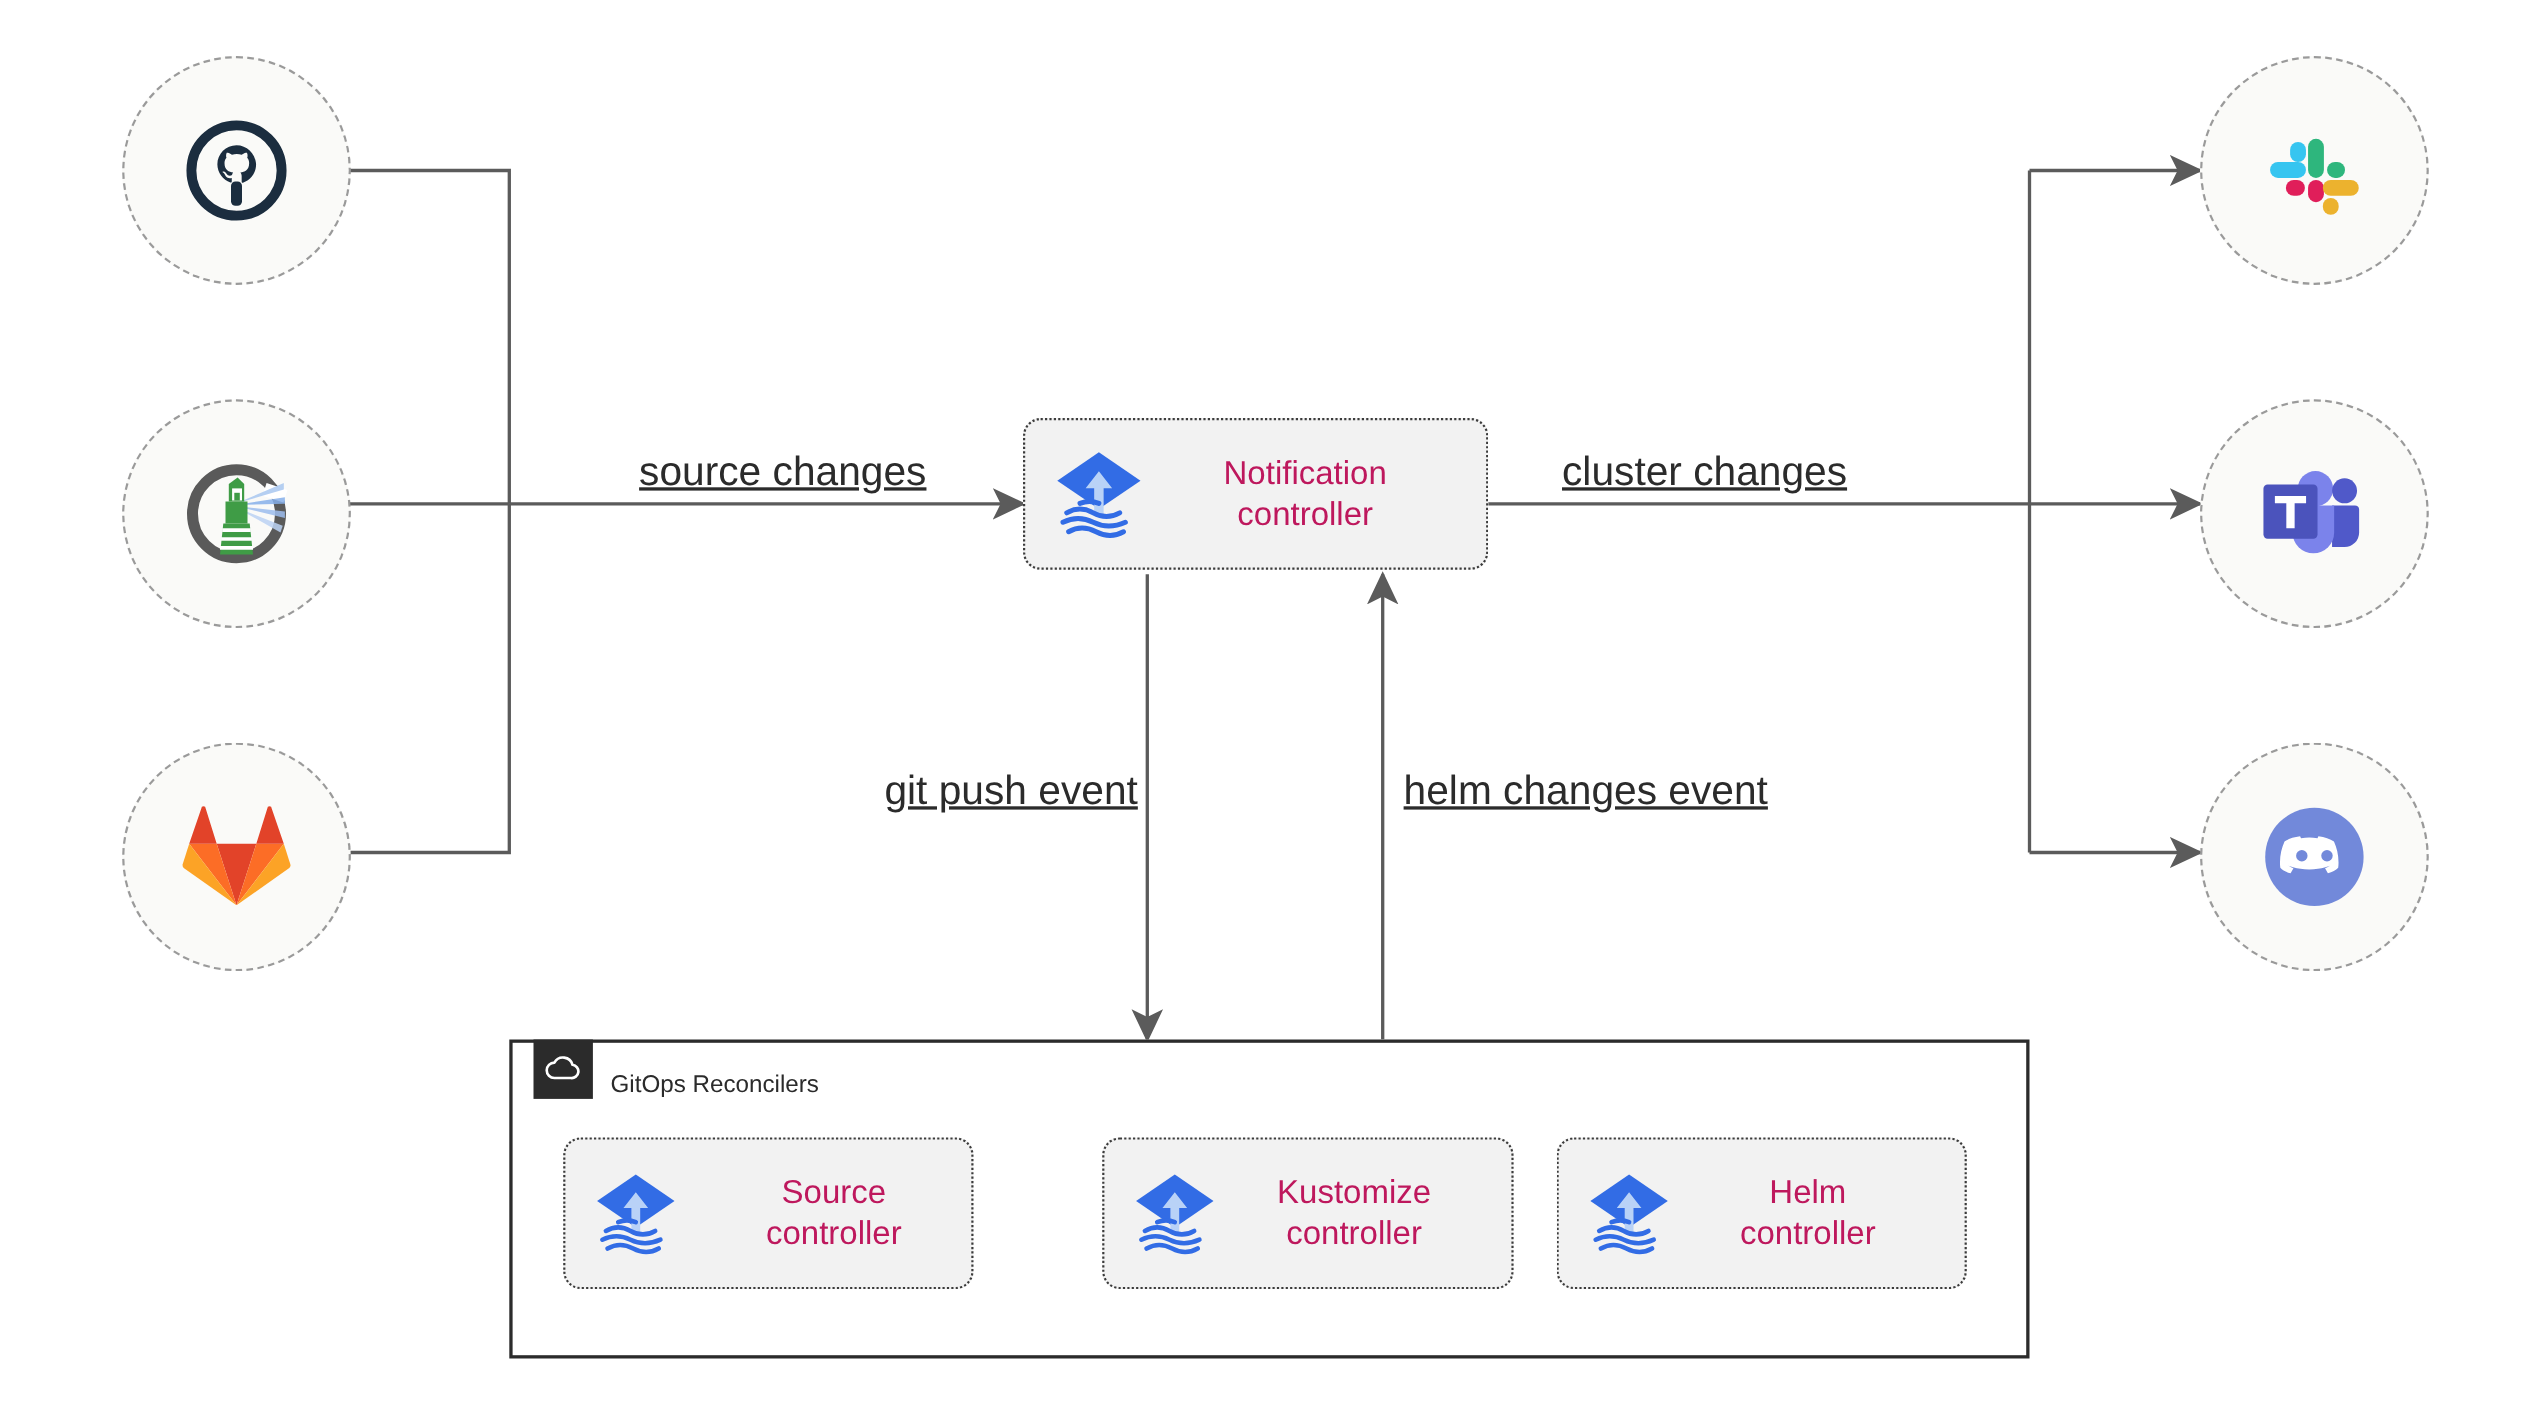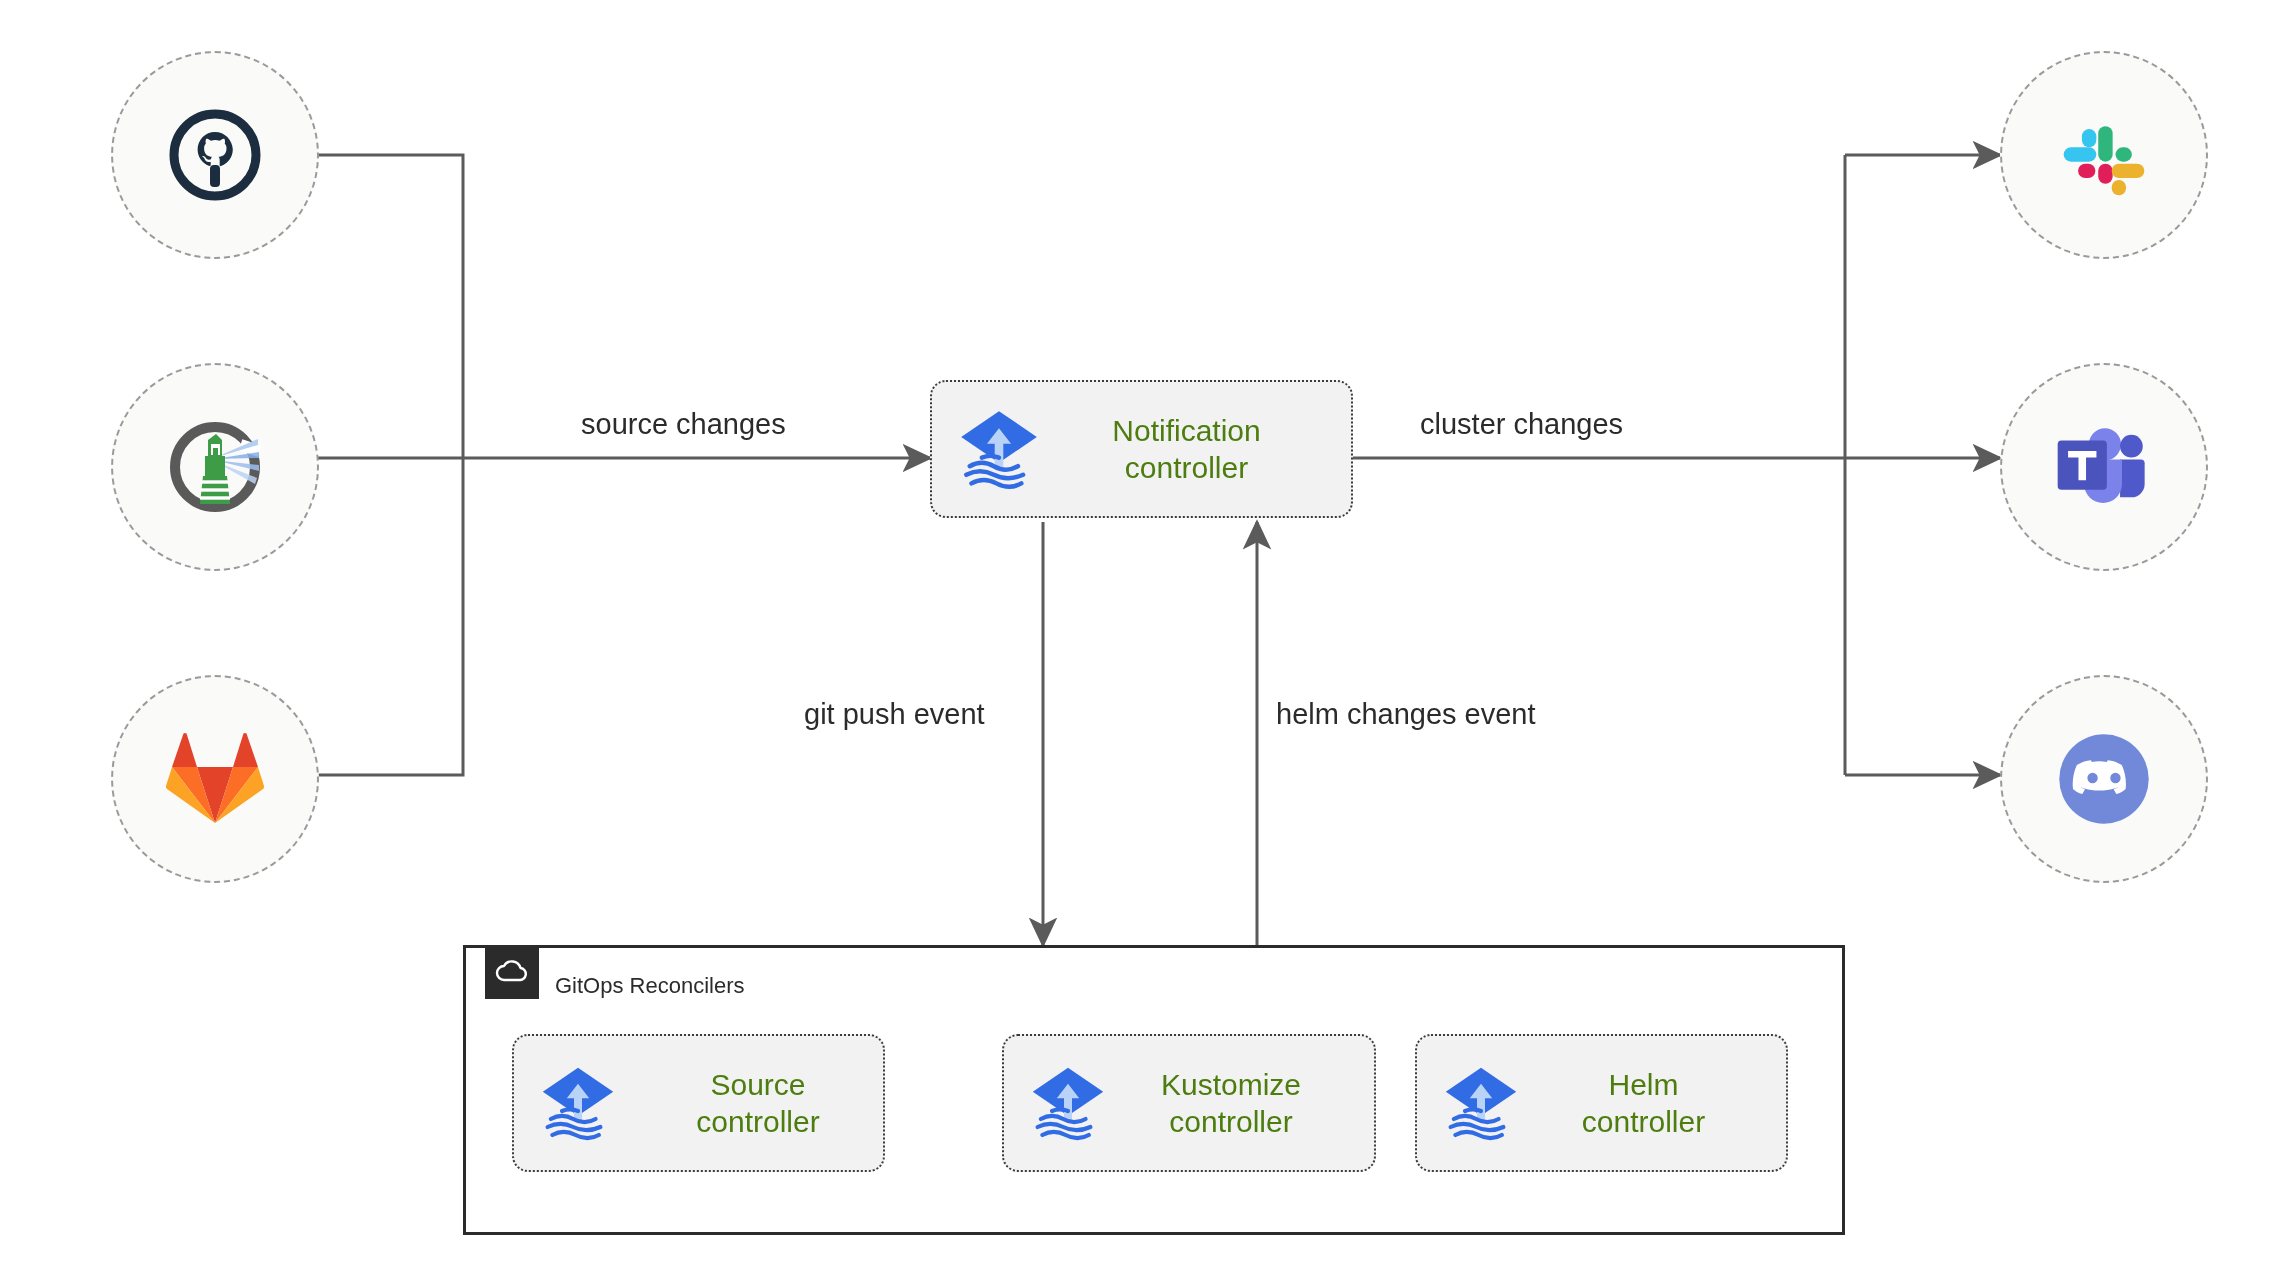"source changes" .edge-label { font-size: 29px -> 37px; text-decoration: none -> underline }
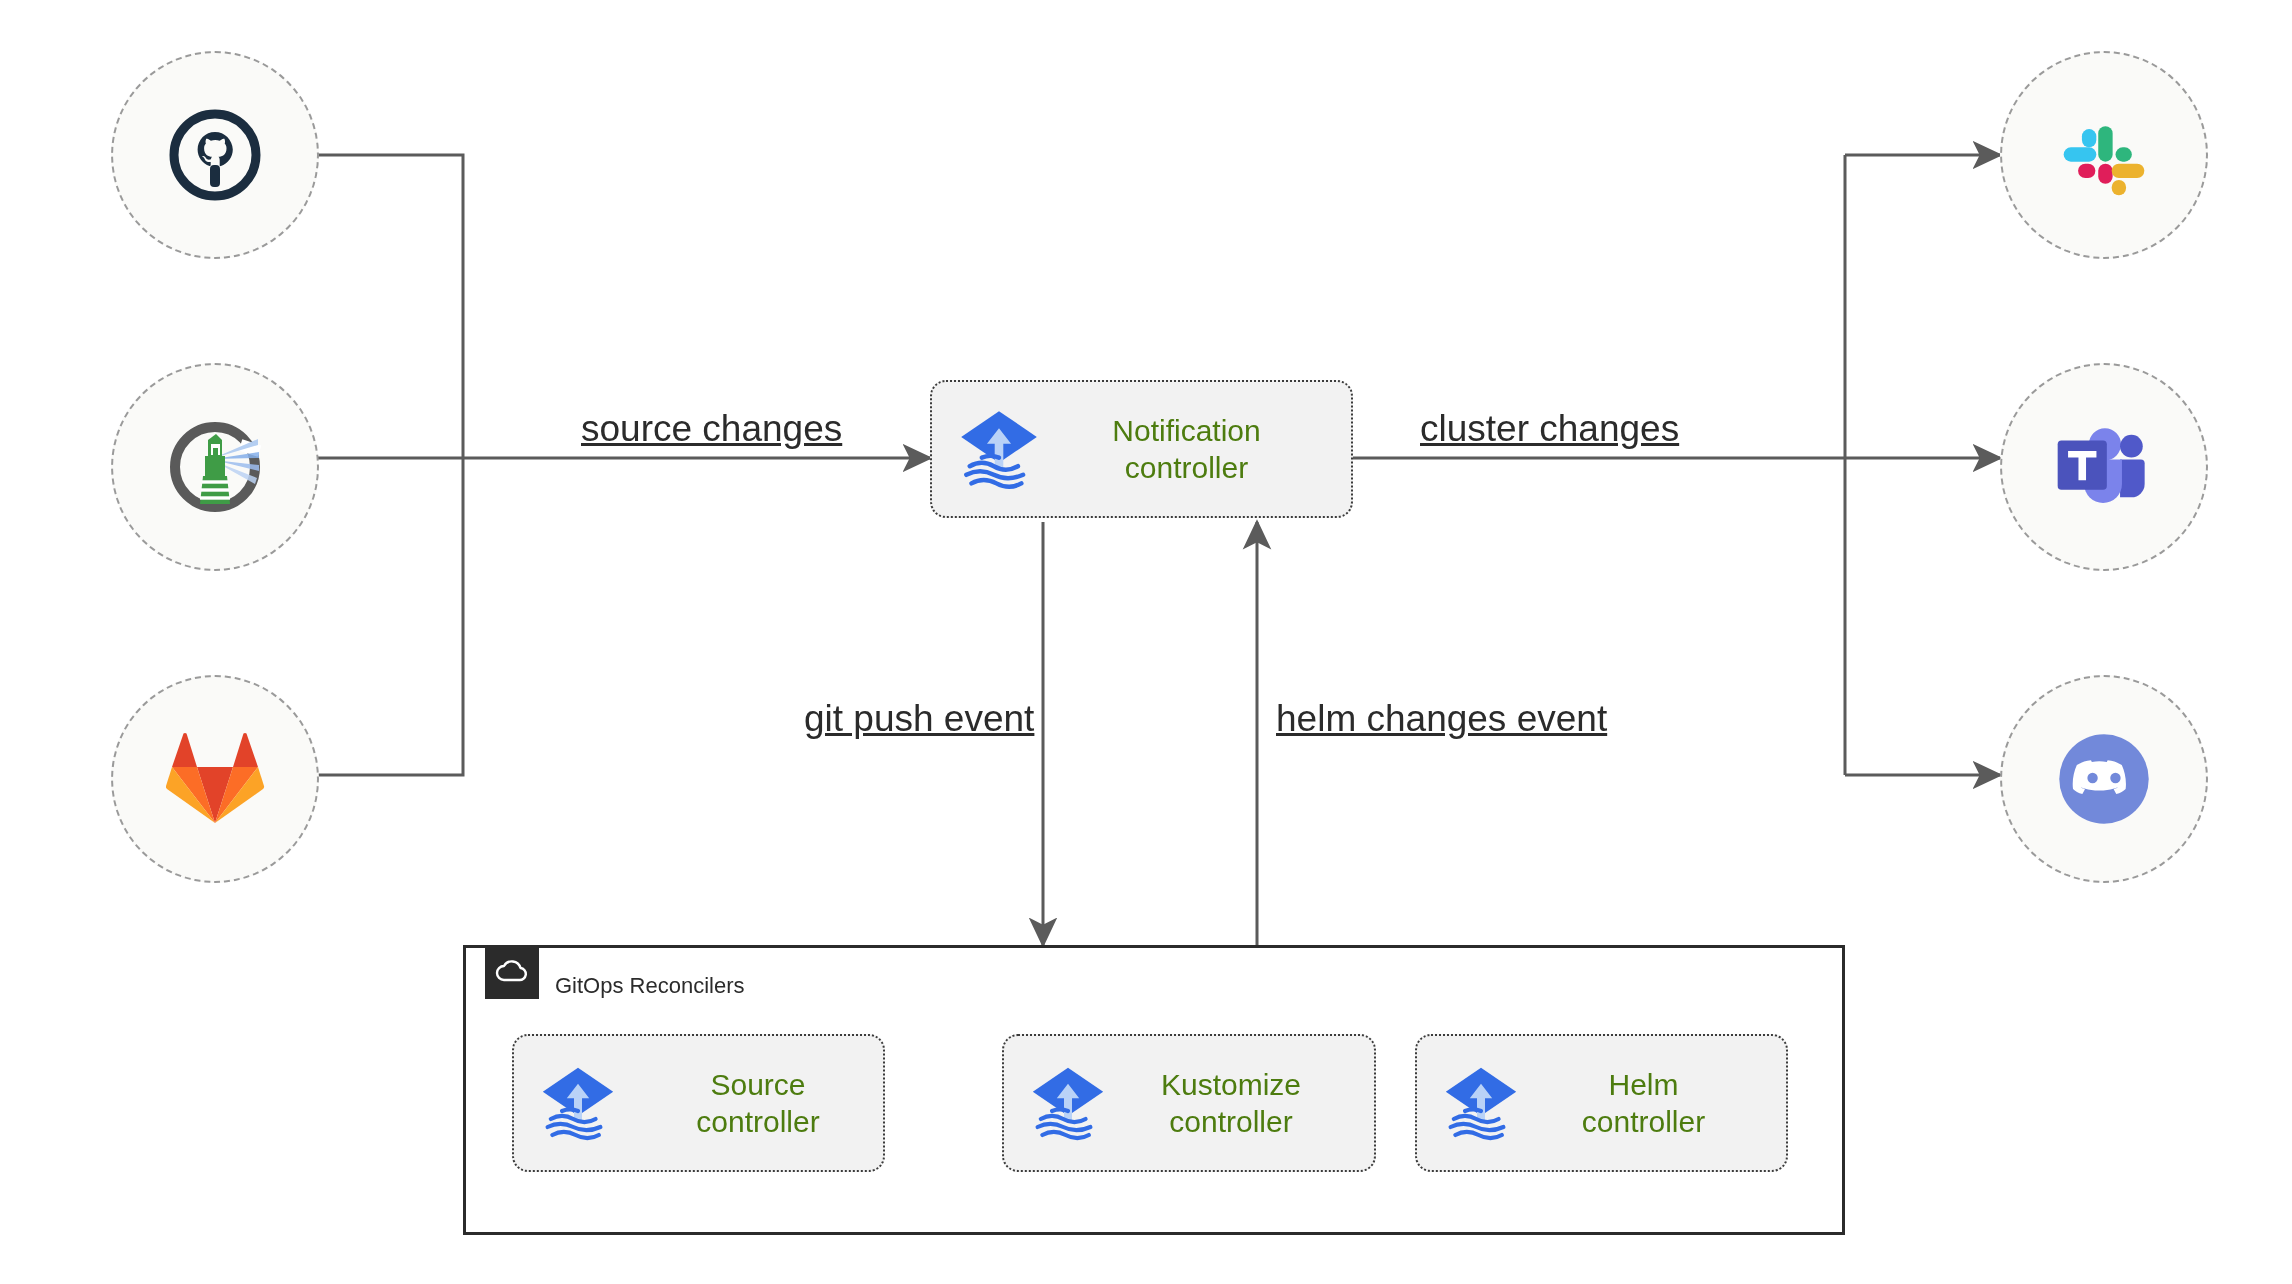"Notification" .card .card-label { color: #4d7c0f -> #be185d }
